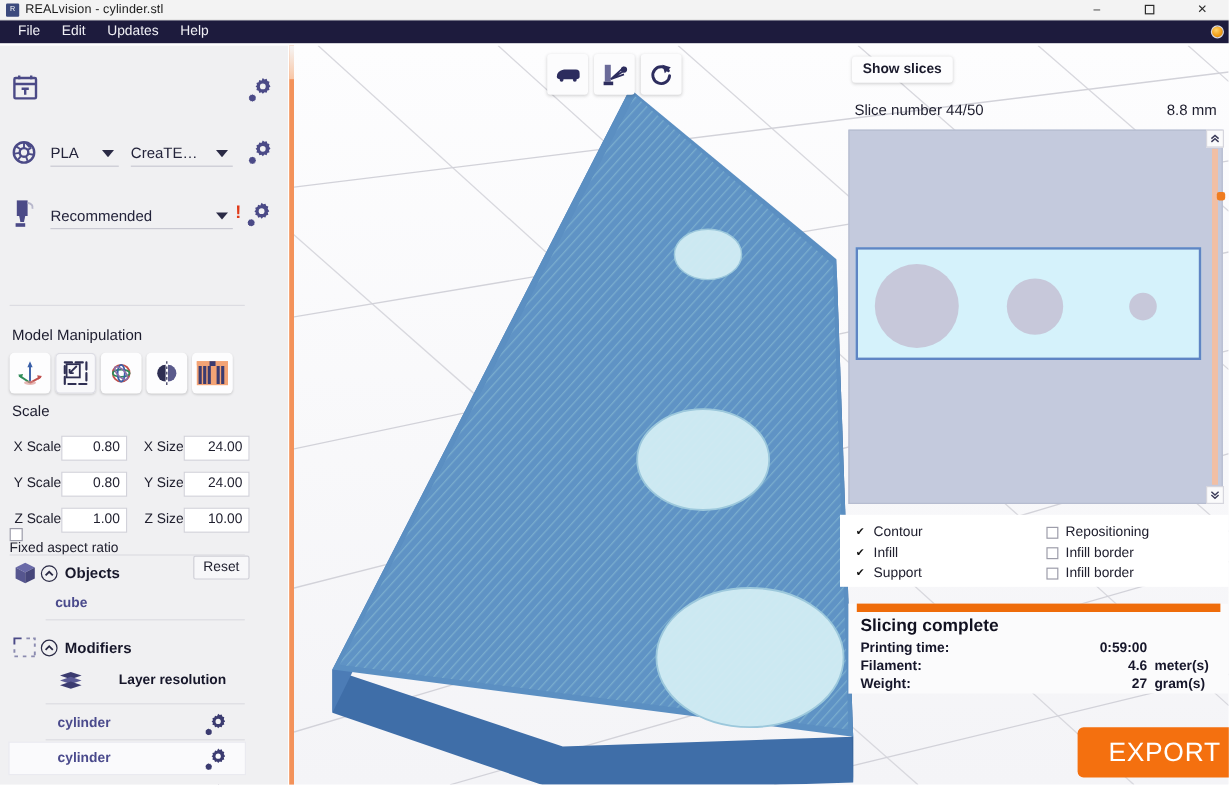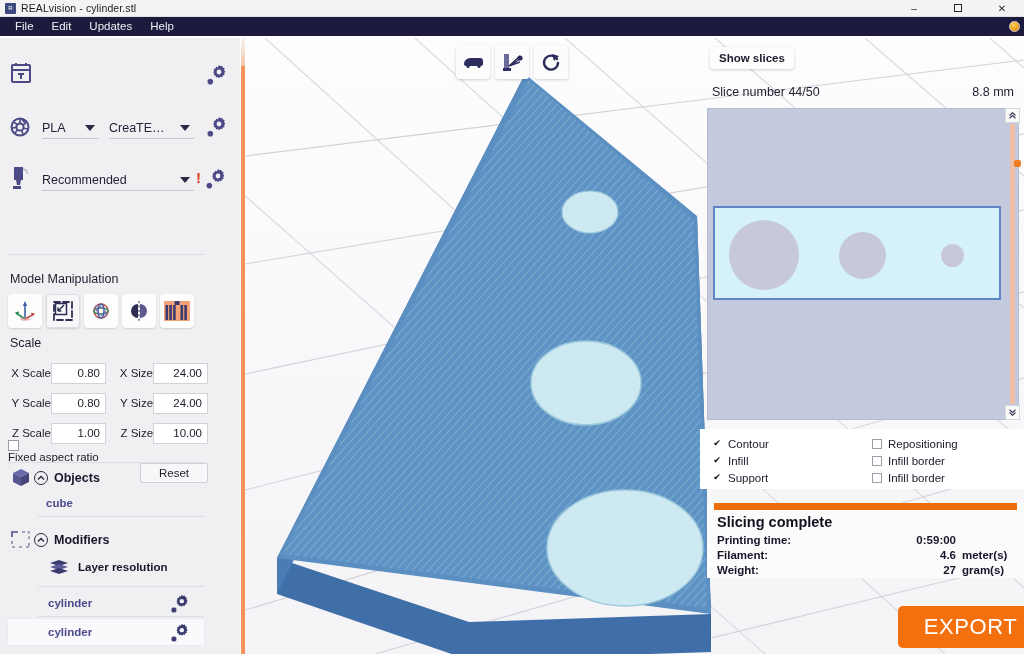"Reset" .reset-btn { width: 68px -> 47px }
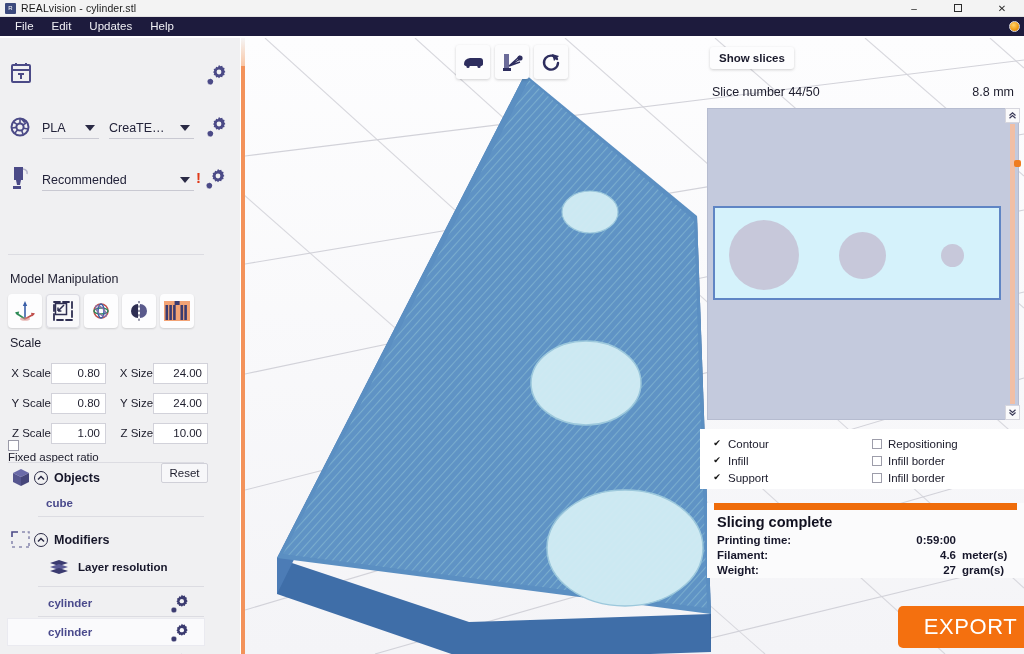"Layer resolution" div.tree-item { gap: none -> 21px }
